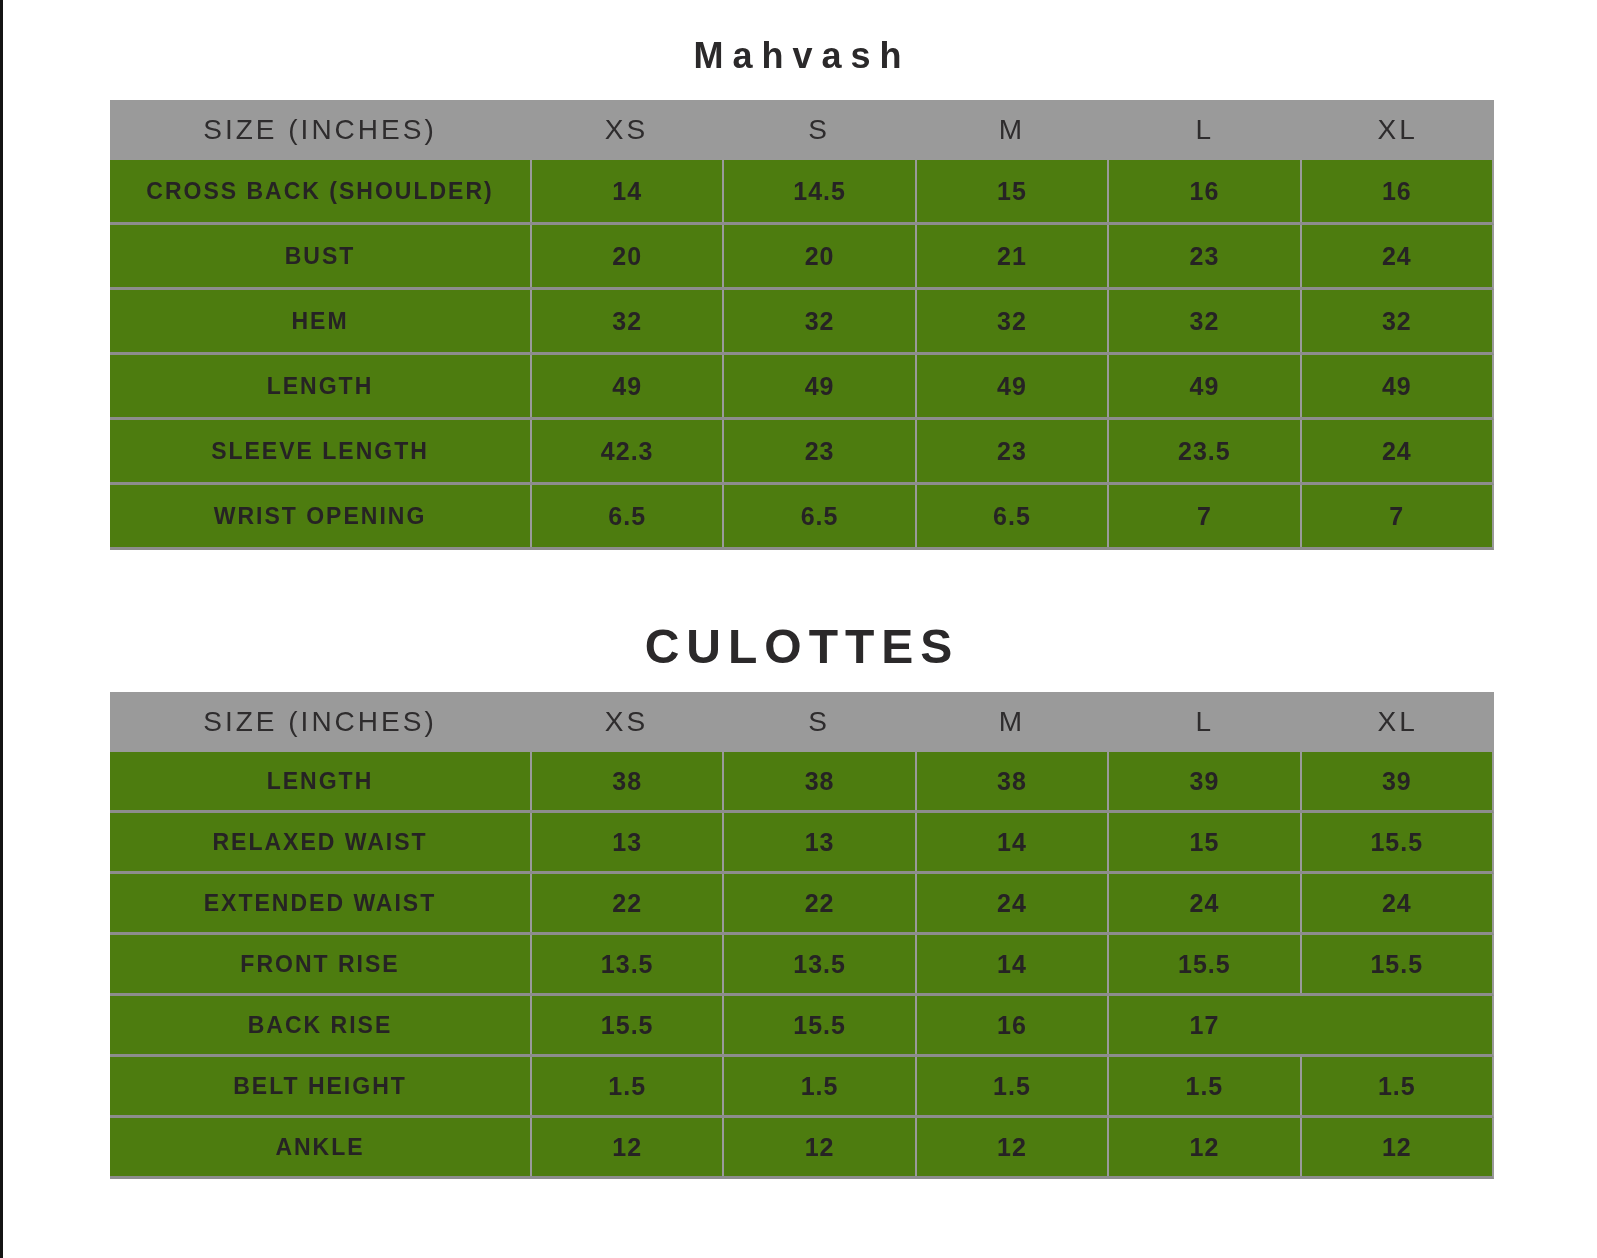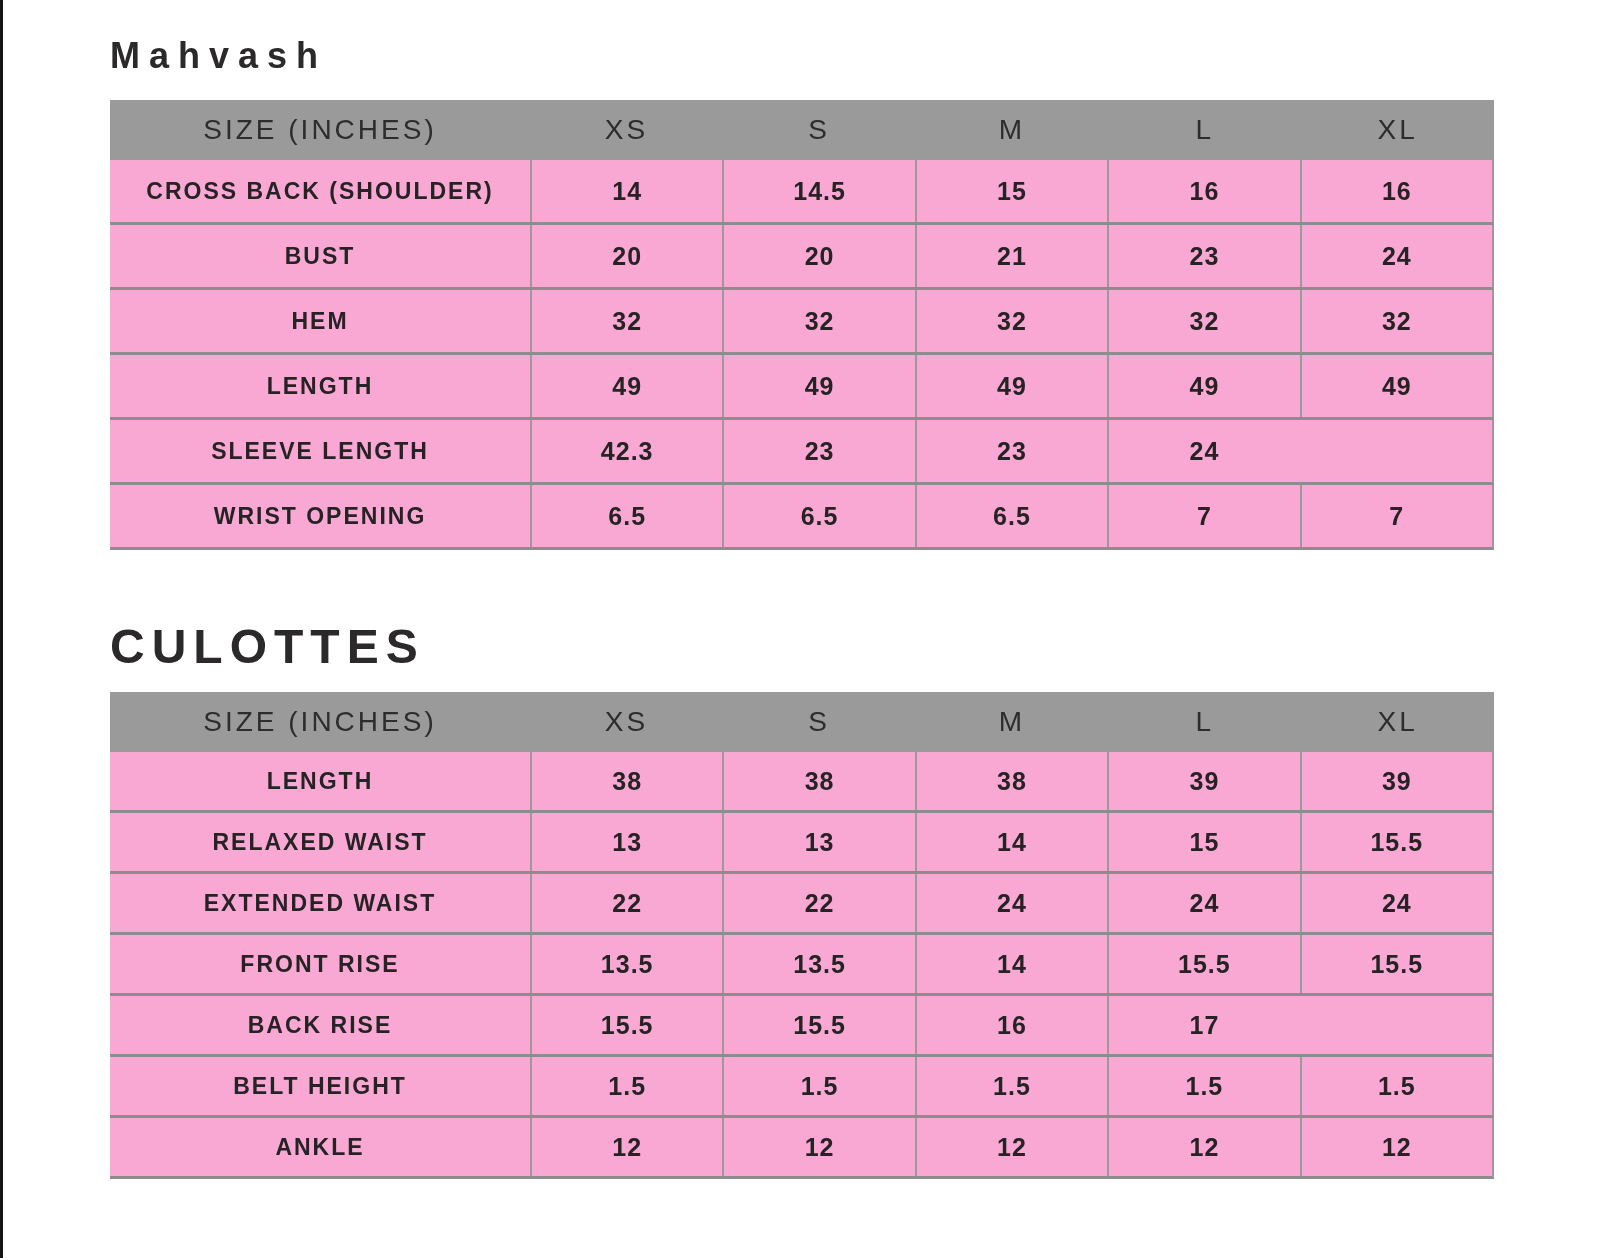"Mahvash" .chart-title { text-align: left -> center }
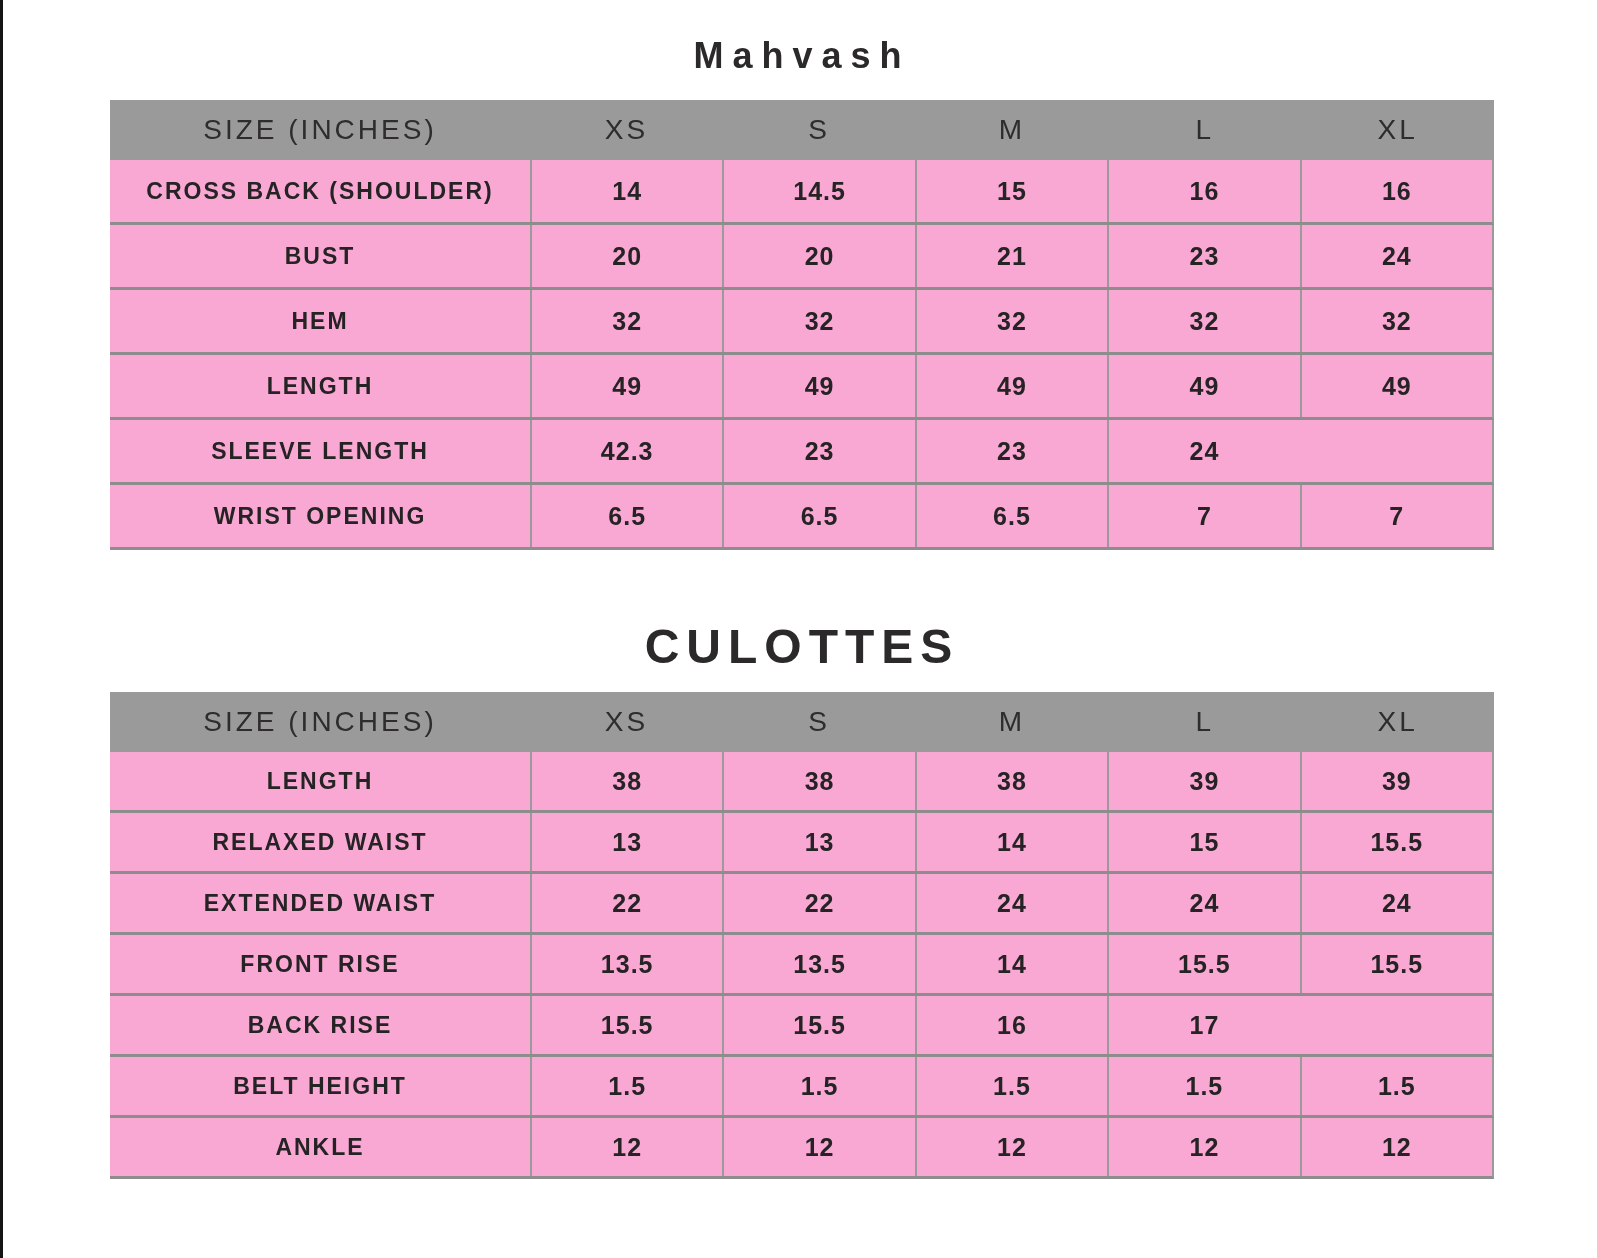"CROSS BACK (SHOULDER)" .trow { background: #f9a8d4 -> #4d7c0f }
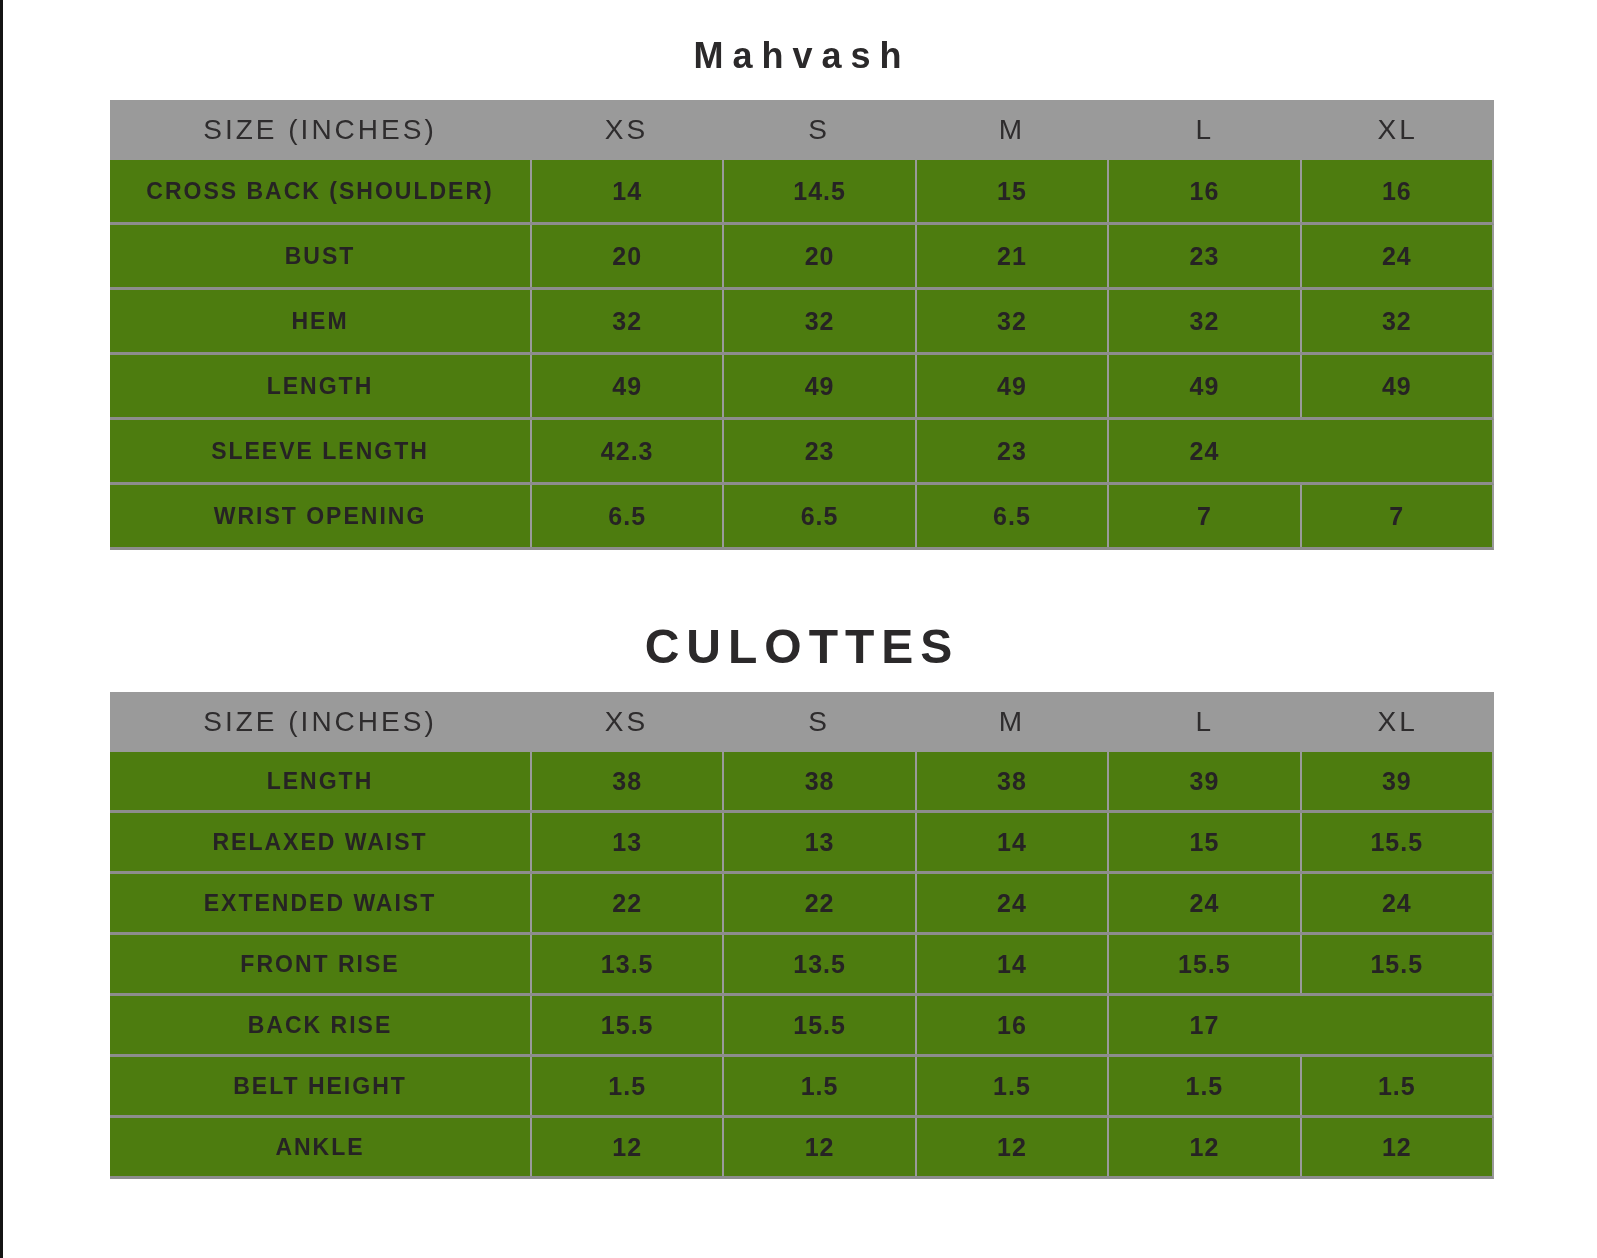"23.5" div.cell { html: none -> <div>23.5</div> }
